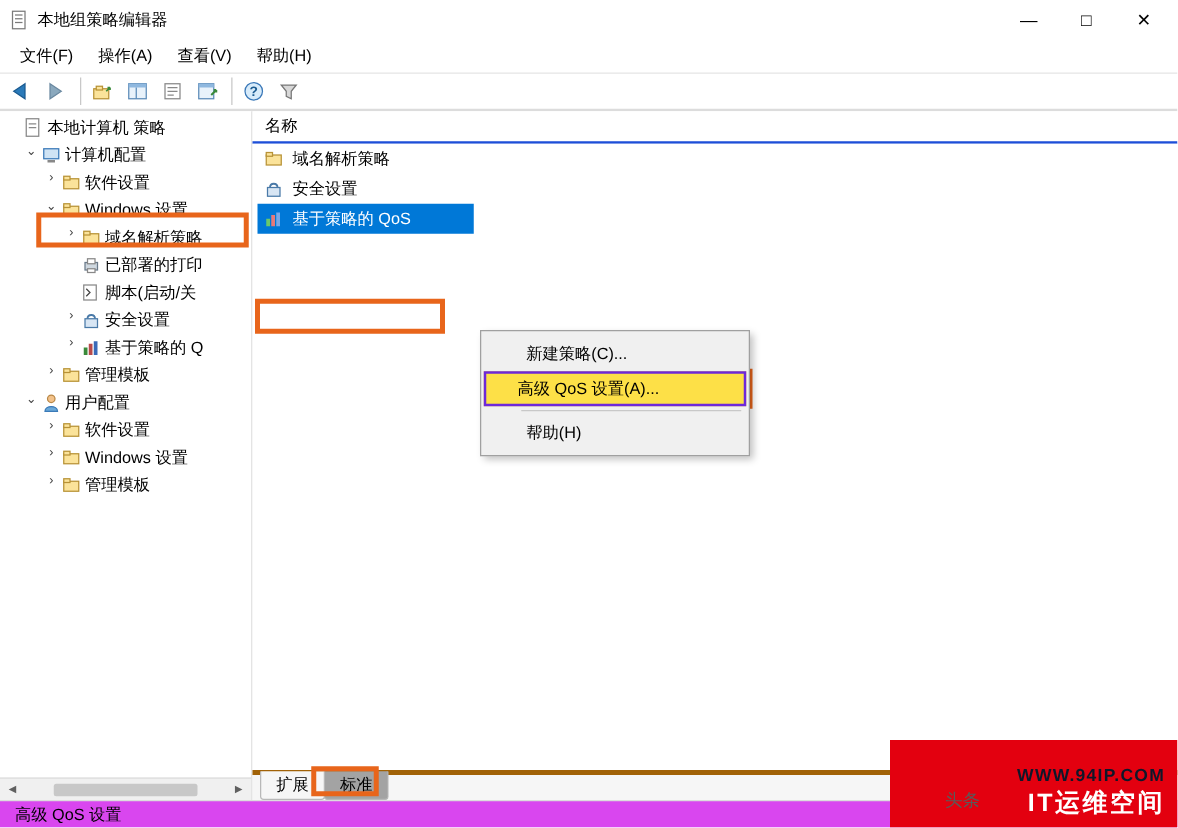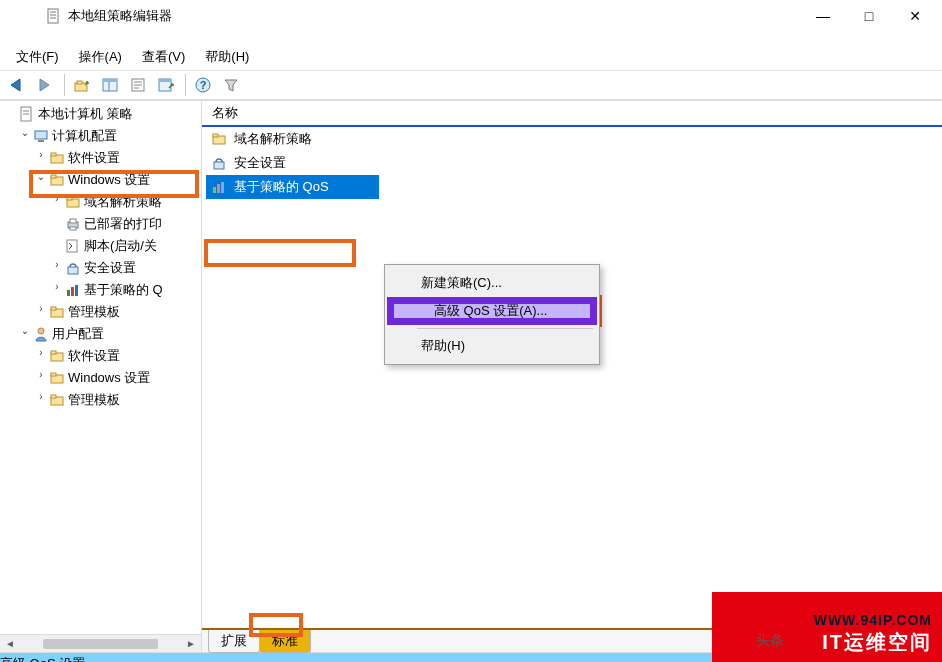"本地组策略编辑器" .titlebar { margin-left: 38px -> none }
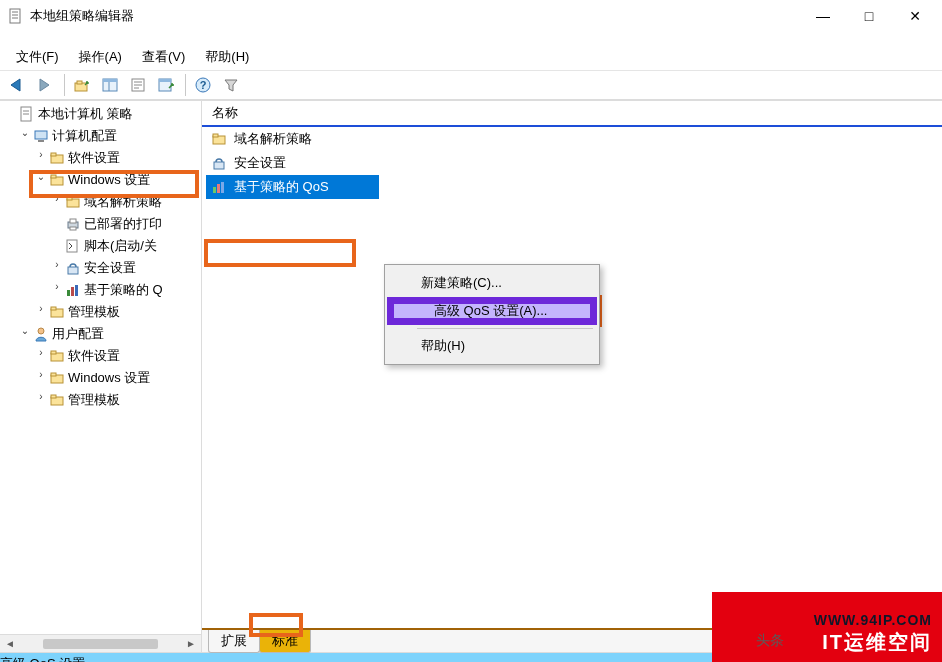"文件(F)" .menubar { margin-top: 12px -> none }
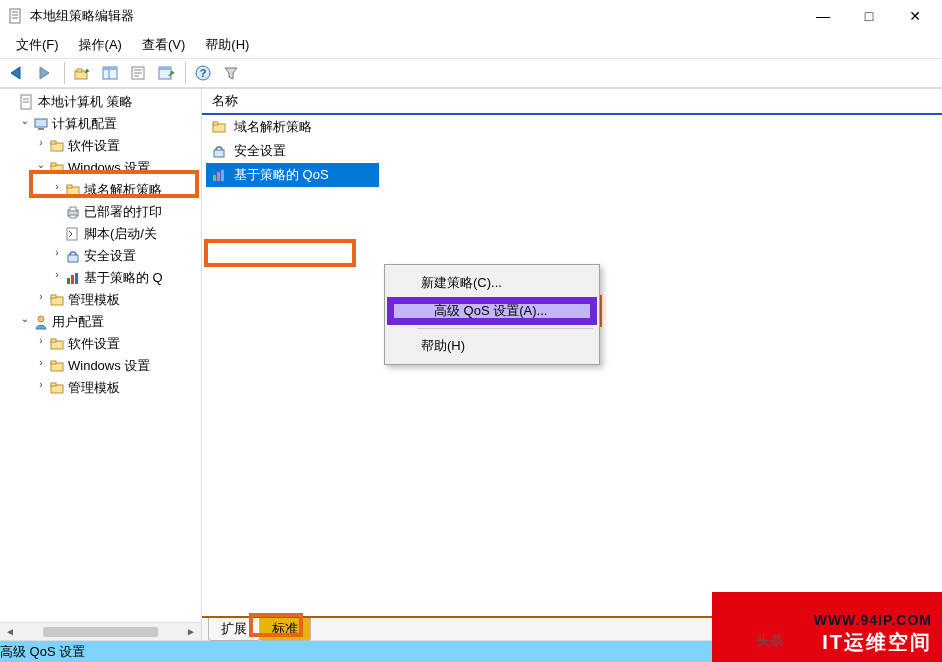"高级 QoS 设置(A)..." .cm-item.hover { background: #c4b5fd -> #fde047; border: 7px solid #6d28d9 -> 2px solid #6d28d9; padding-left: 40px -> 25px }
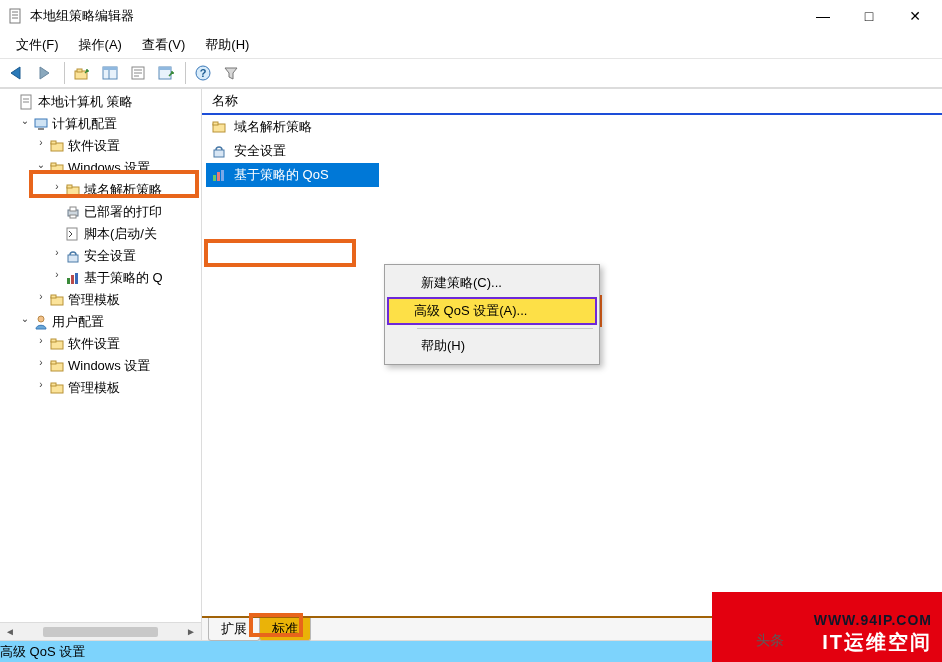"扩展" .list-tabs { align-items: flex-start -> flex-end; border-top: 2px solid #a16207 -> 4px solid #a16207 }
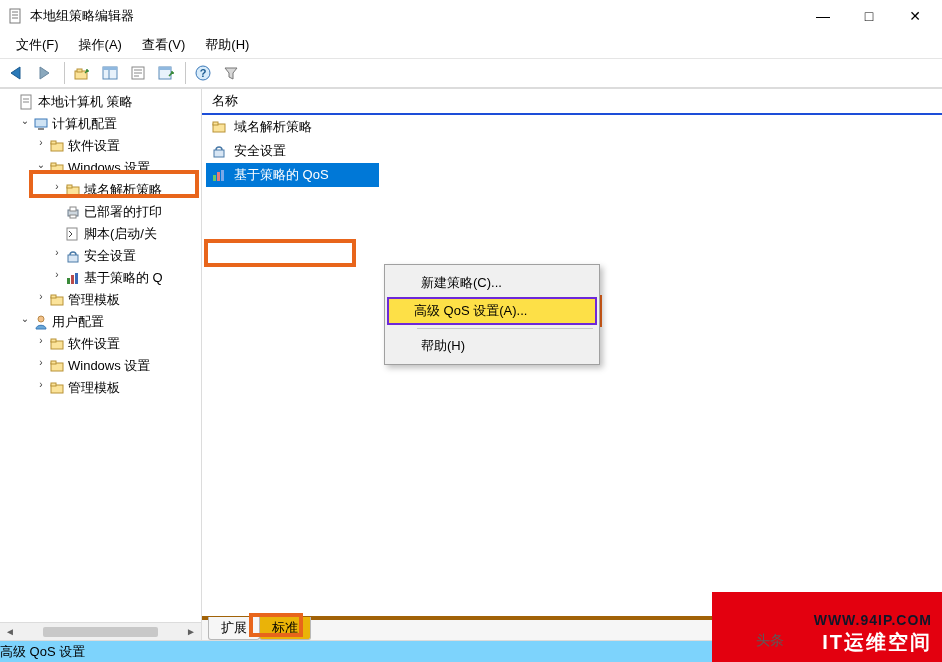"标准" .tab.active { background: #eab308 -> #a3a3a3 }
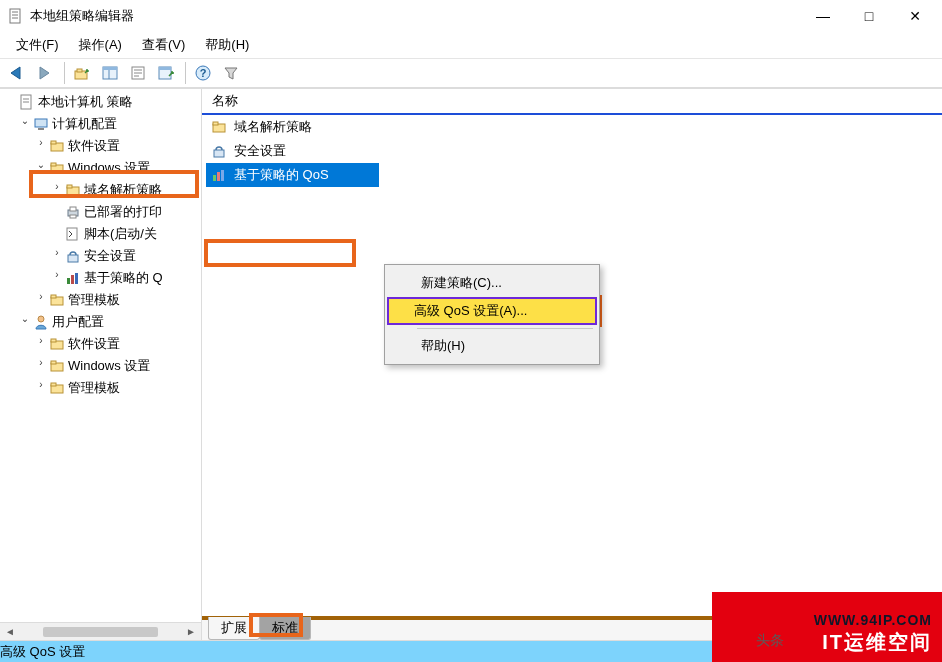"高级 QoS 设置" .statusbar { background: #7dd3fc -> #d946ef; padding: 0 0 -> 0 12px }
